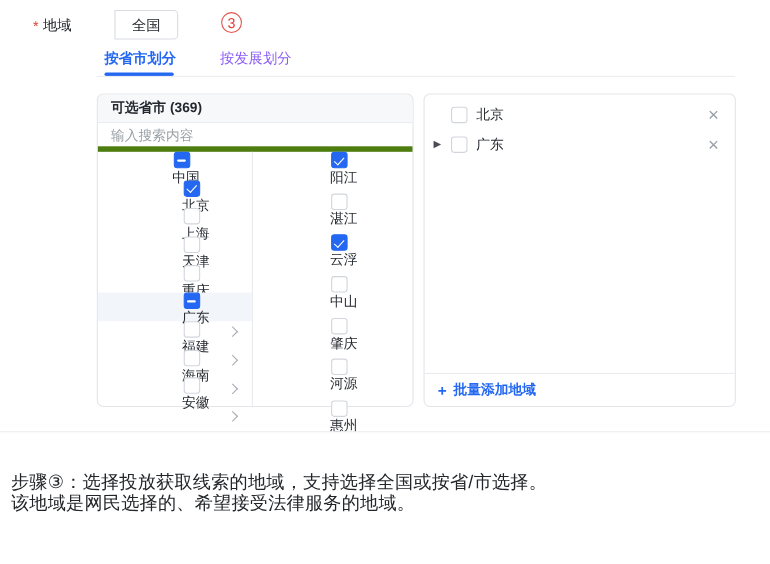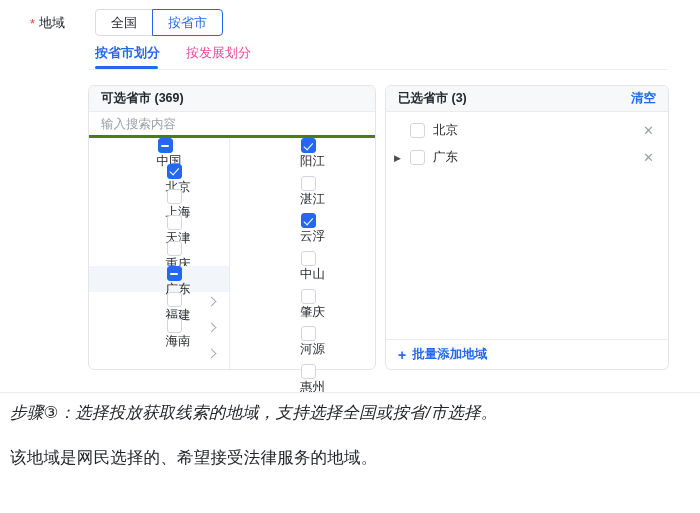"全国" .seg { left: 95px -> 105px }
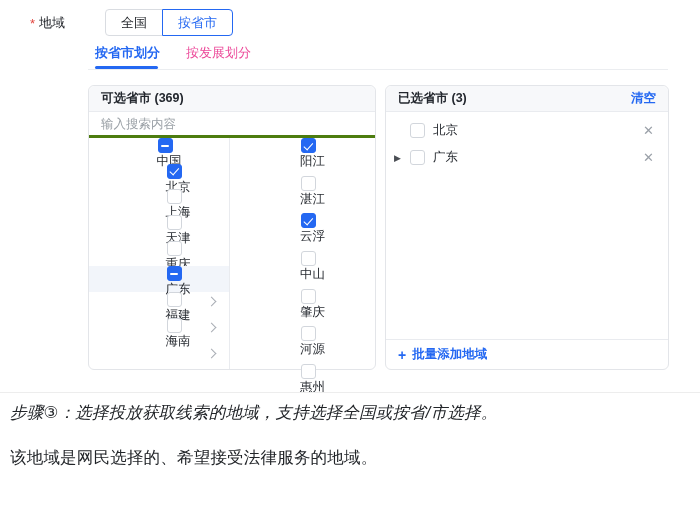"按省市" div.seg-btn { html: <div>按省市</div> -> none }
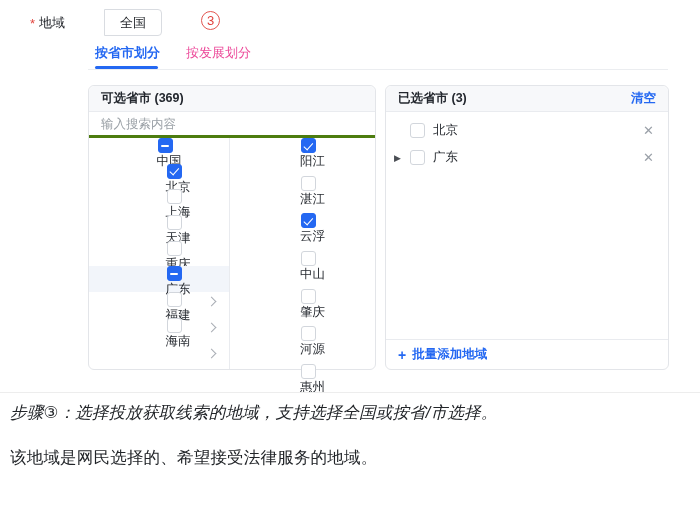"按省市划分" .tabs { gap: 26px -> 40px }
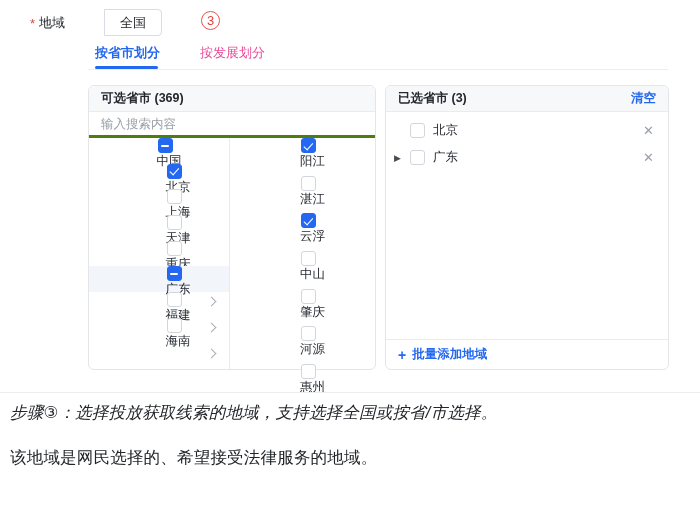"按发展划分" .tab { color: #ec4899 -> #8b5cf6 }
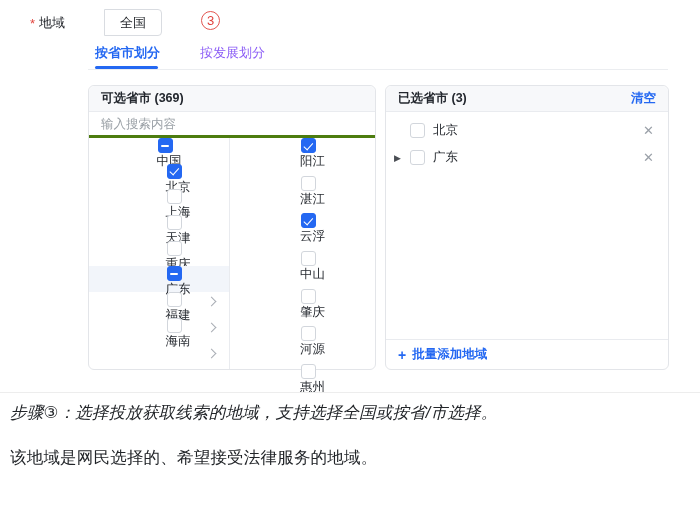"已选省市 (3)" div.panel-header { html: <div> <span>已选省市 (3)</span> <span>清空</span> </div> -> none }
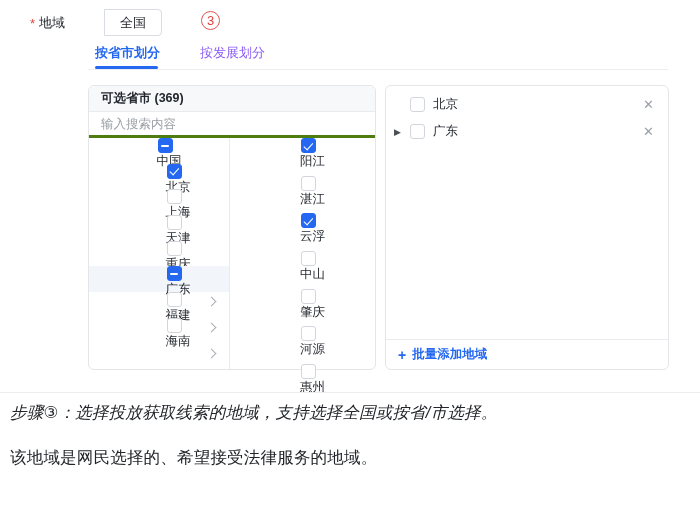"输入搜索内容" .search-row { border-bottom: 3px solid #4d7c0f -> 5px solid #4d7c0f }
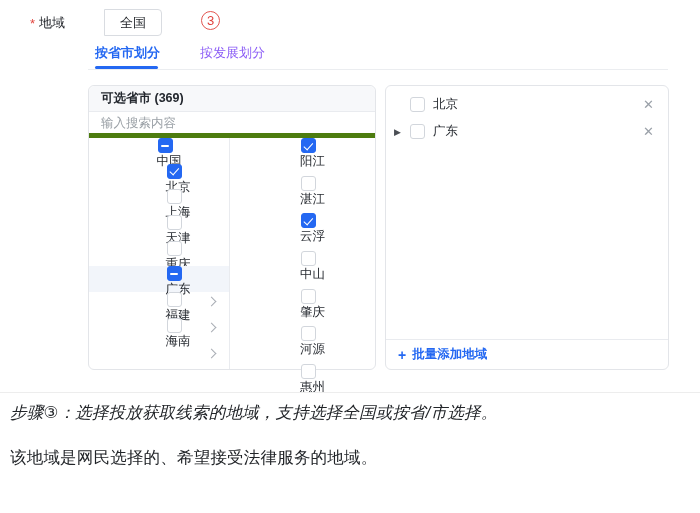"安徽" div.row { html: none -> <div> <span></span> <span>安徽</span> <span></span> </div> }
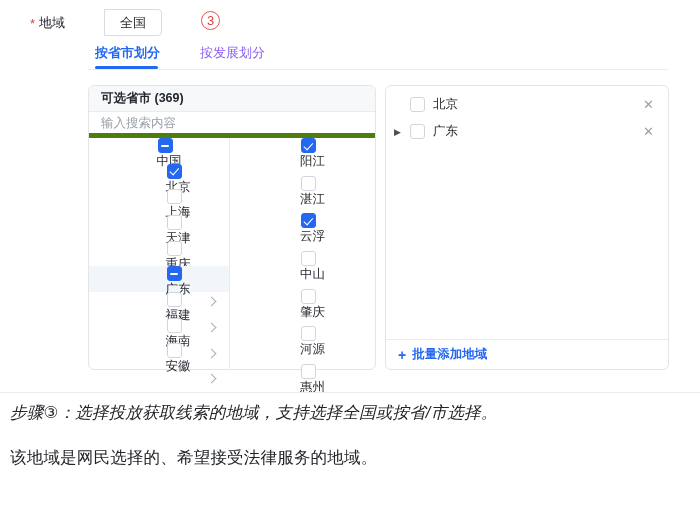"步骤③：选择投放获取线索的地域，支持选择全国或按省/市选择。" .cap1 { font-style: italic -> none; top: 402px -> 428px }
